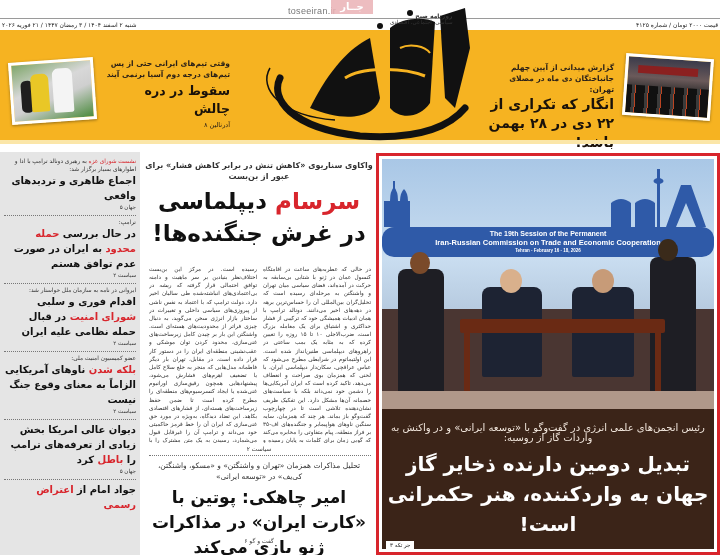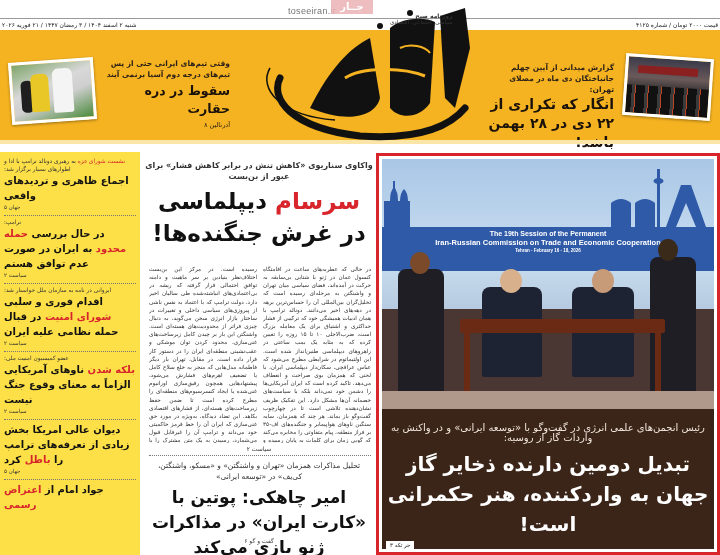"سقوط در دره حقارت" div.head-s { text: حقارت -> چالش }
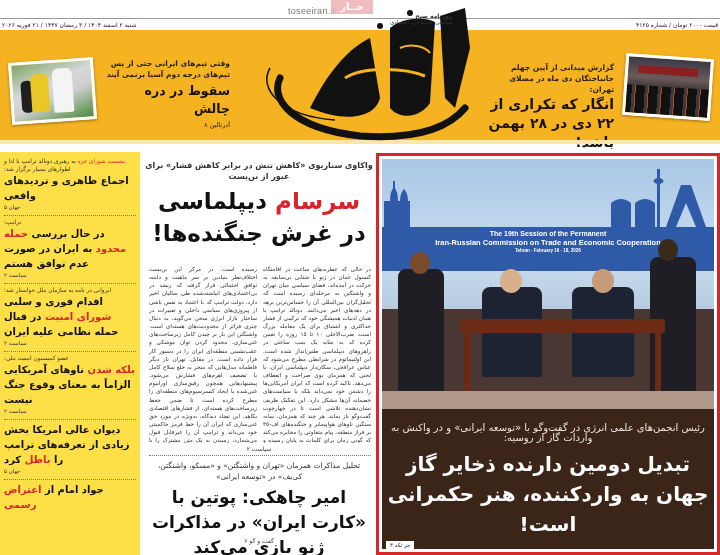"اجماع ظاهری و تردیدهای واقعی" .left-col { background: #fde047 -> #e5e5e5; text-align: left -> right }
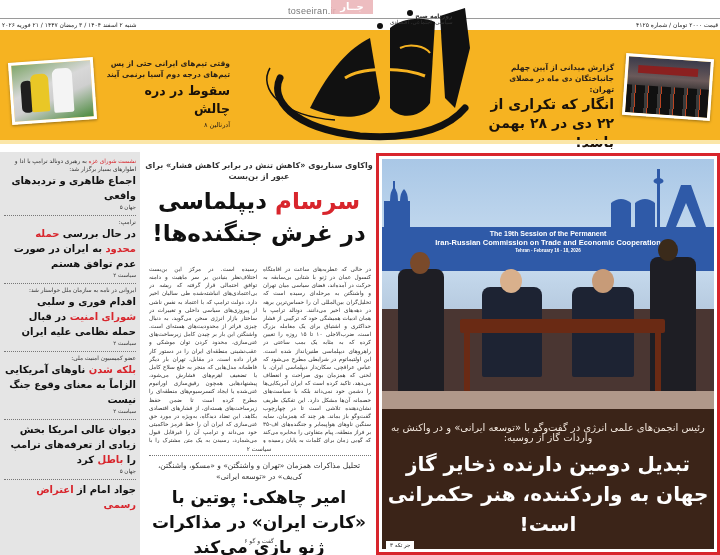"Iran-Russian Commission on Trade and" .lead-banner { border-radius: none -> 12px; height: 44px -> 30px }
